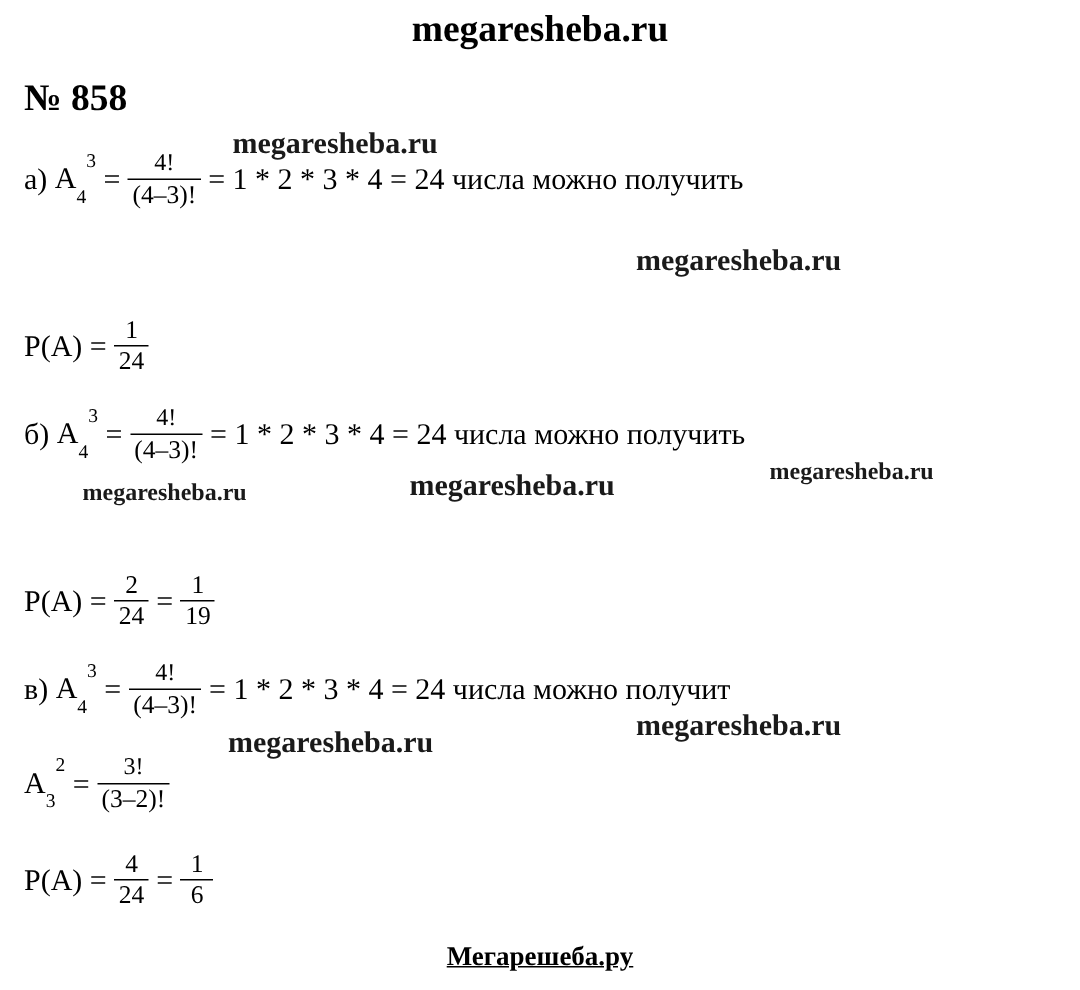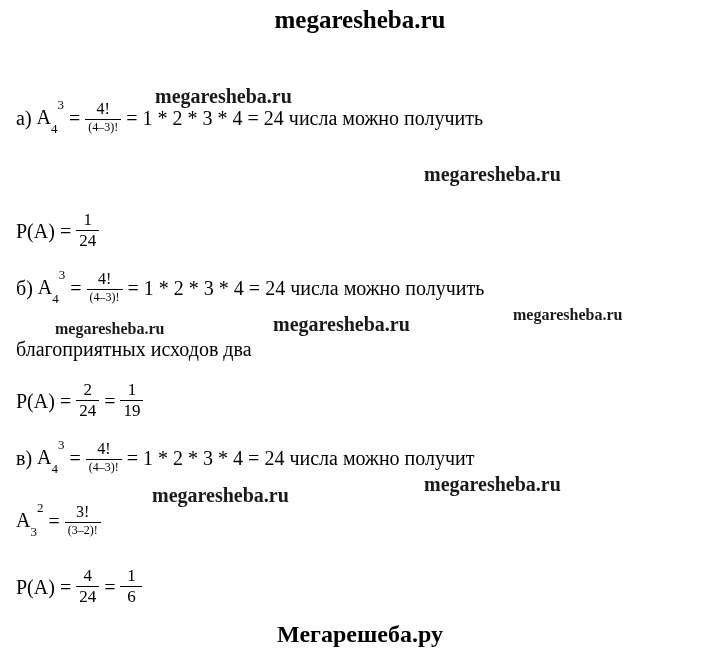"№ 858" div.task-number { html: none -> <div> <span>№</span> <span>858</span> </div> }
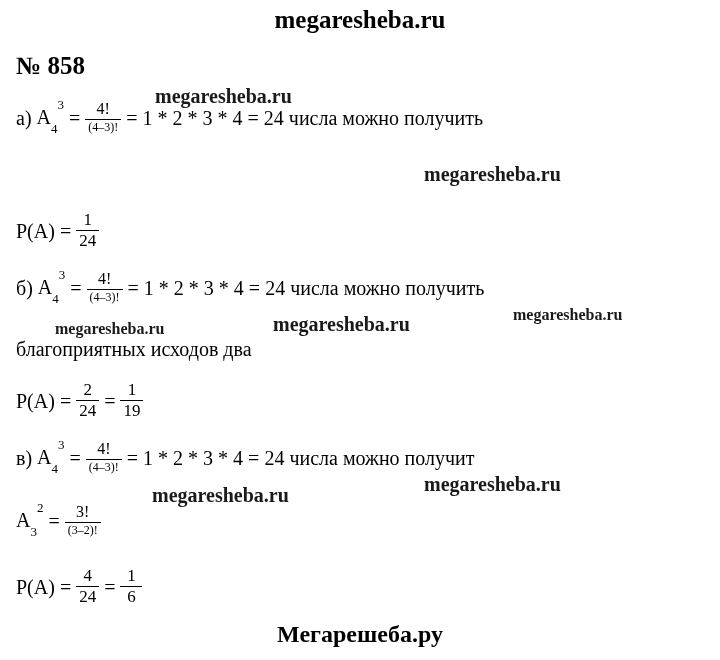"(4–3)!" .frac .denom { font-size: 12px -> 17px }
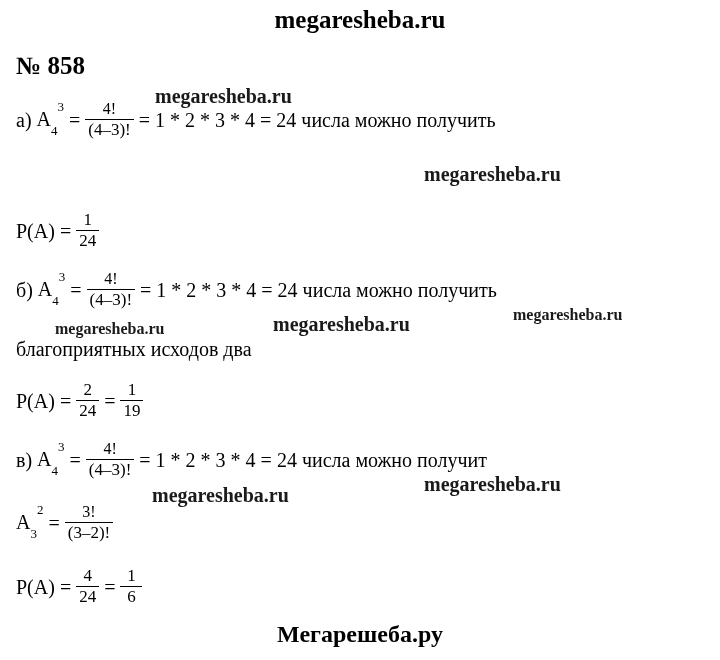"благоприятных исходов два" div.para { html: <div>благоприятных исходов два</div> -> none }
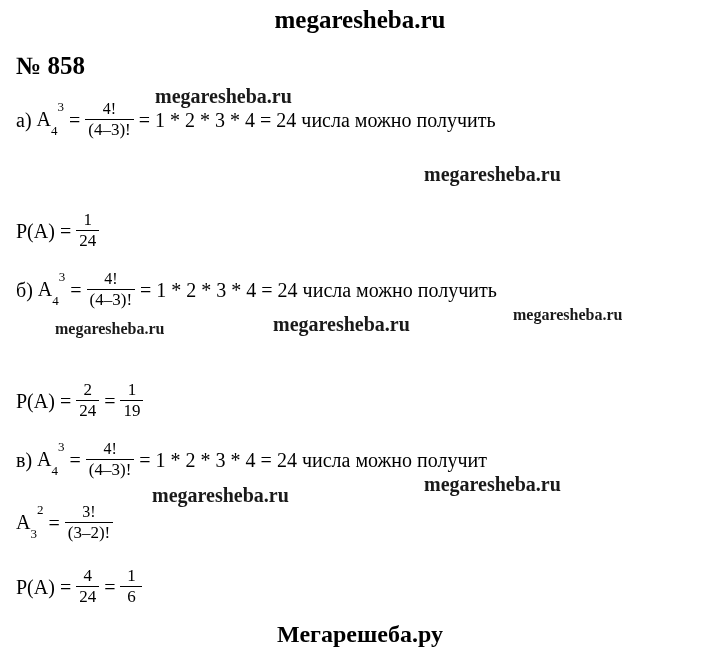"Мегарешеба.ру" .site-footer { font-size: 24px -> 18px; text-decoration: none -> underline }
